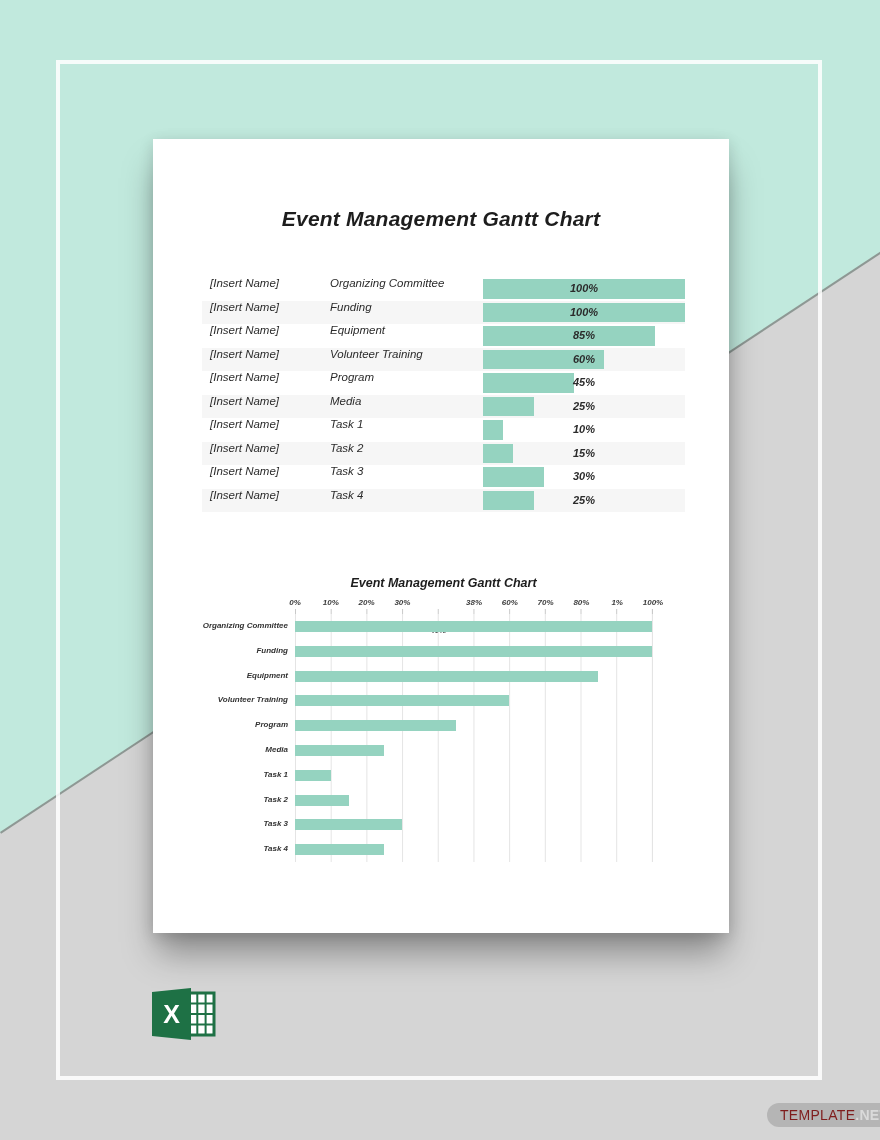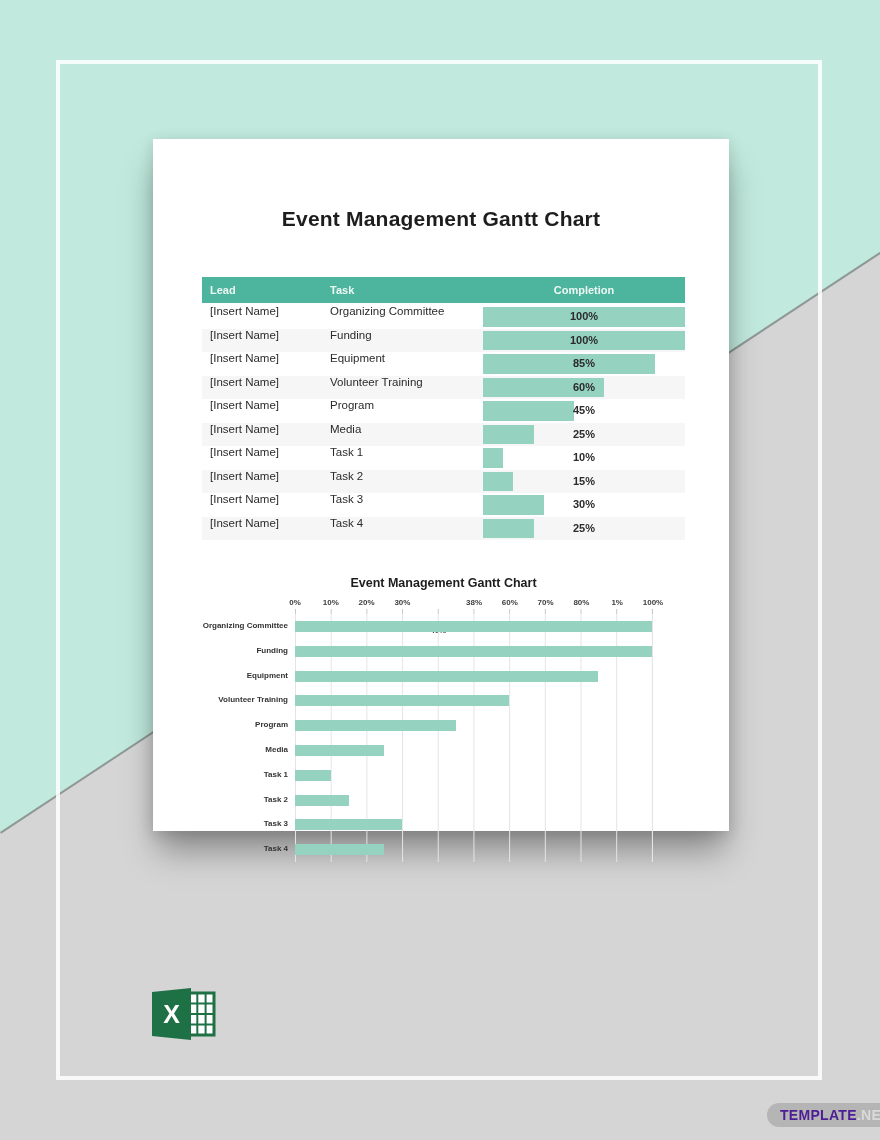"Event Management Gantt Chart" .page { font-style: none -> italic; height: 692px -> 794px }
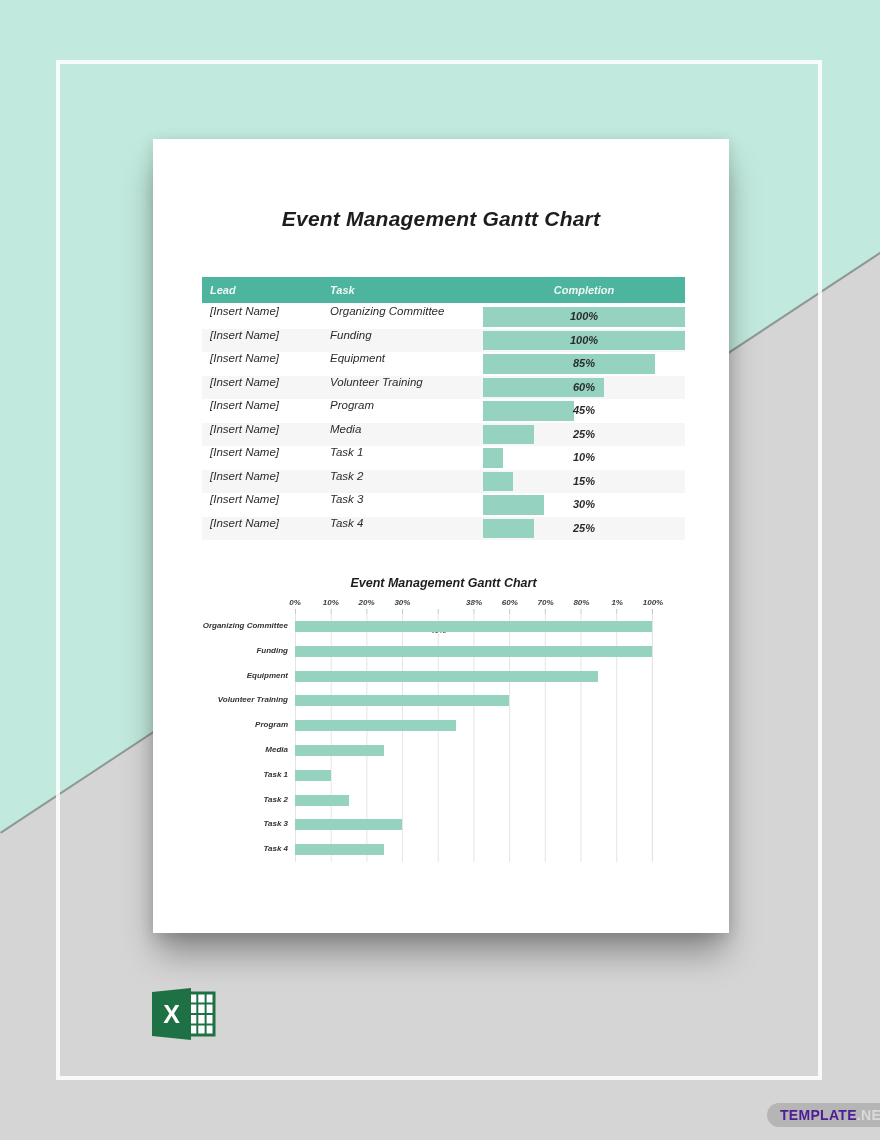"Lead" div.t-head { html: <div> <div>Lead</div> <div>Task</div> <div>Completion</div> </div> -> none }
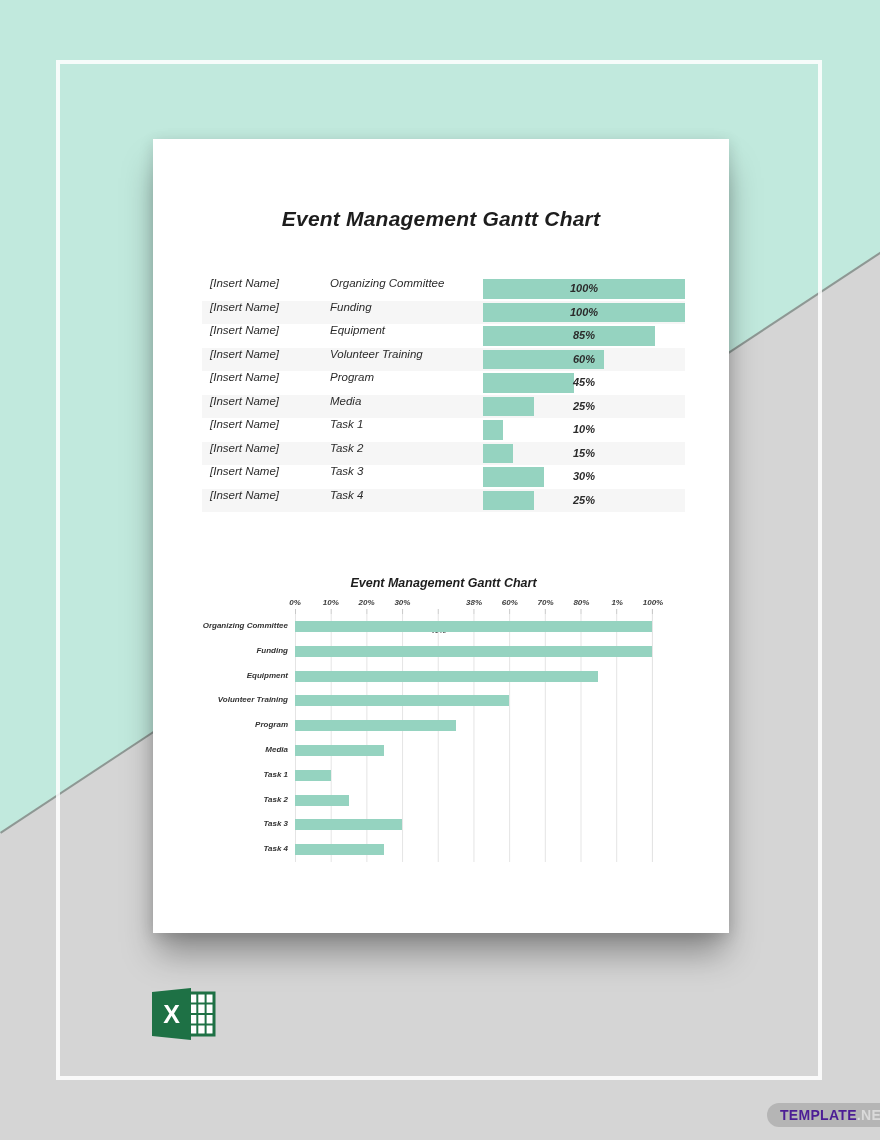"TEMPLATE" .brand-bold { color: #4c1d95 -> #7f1d1d; font-weight: bold -> normal }
